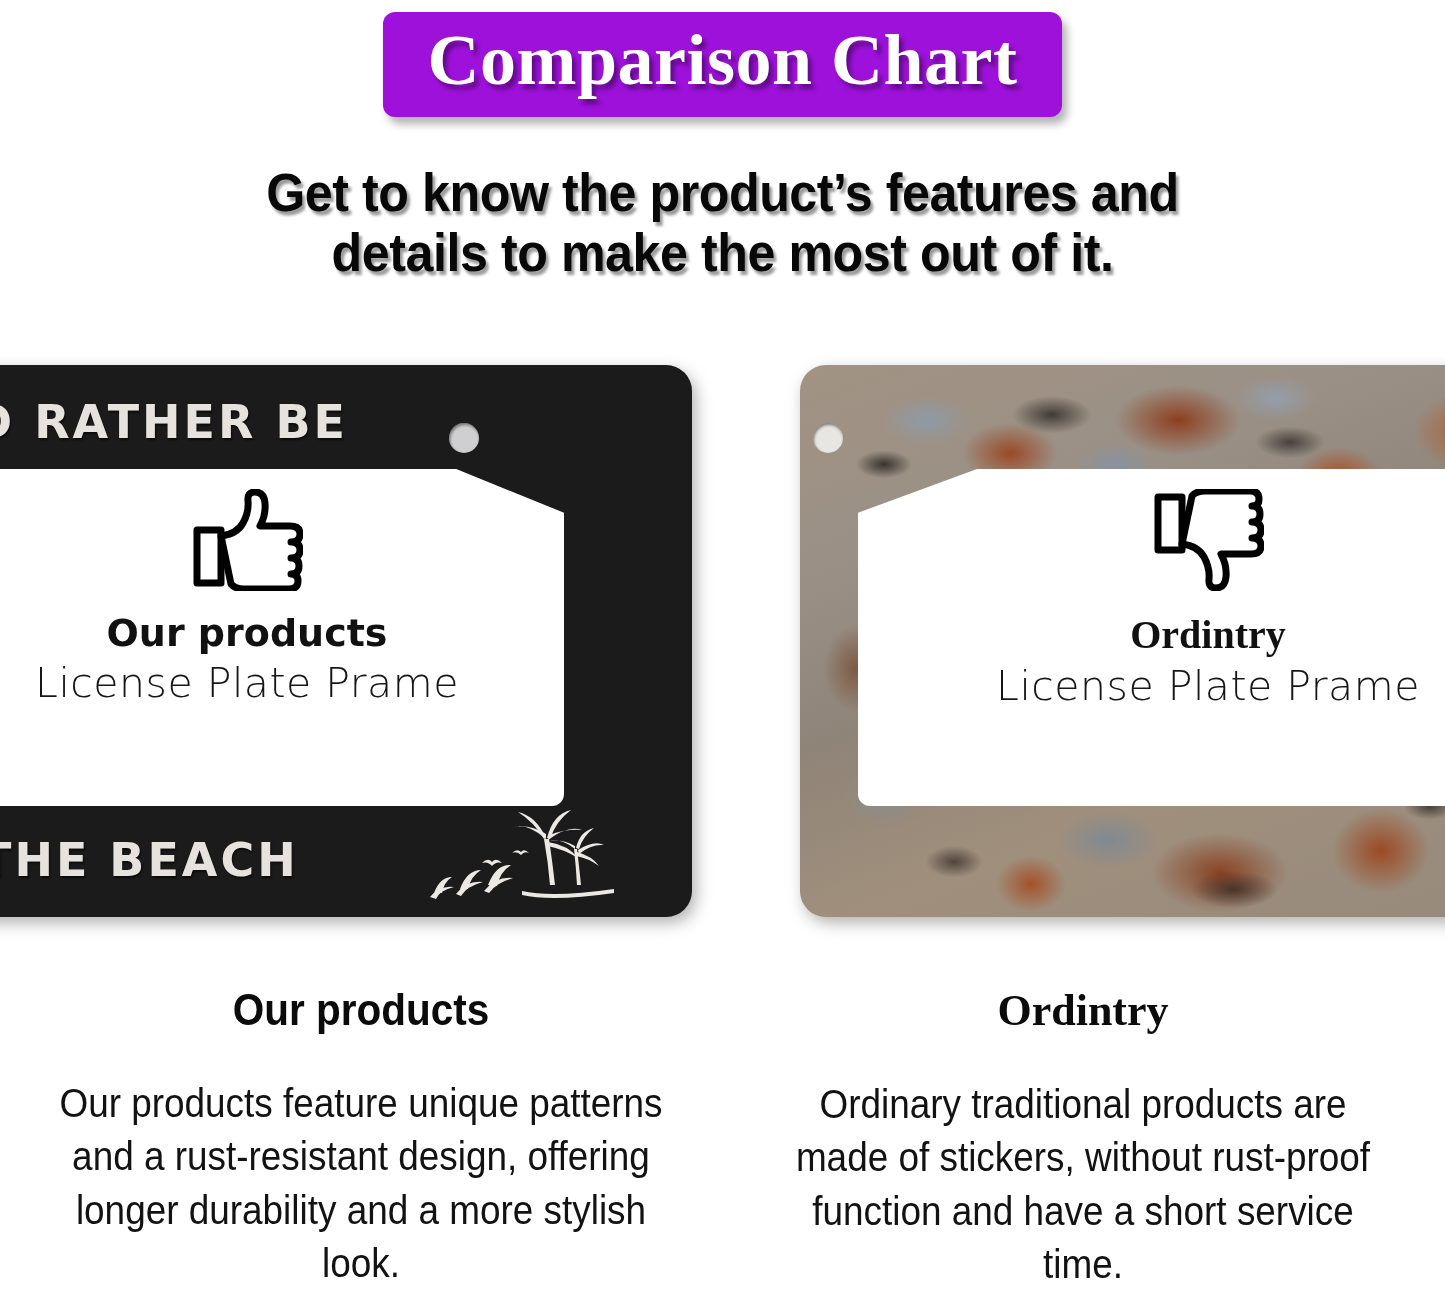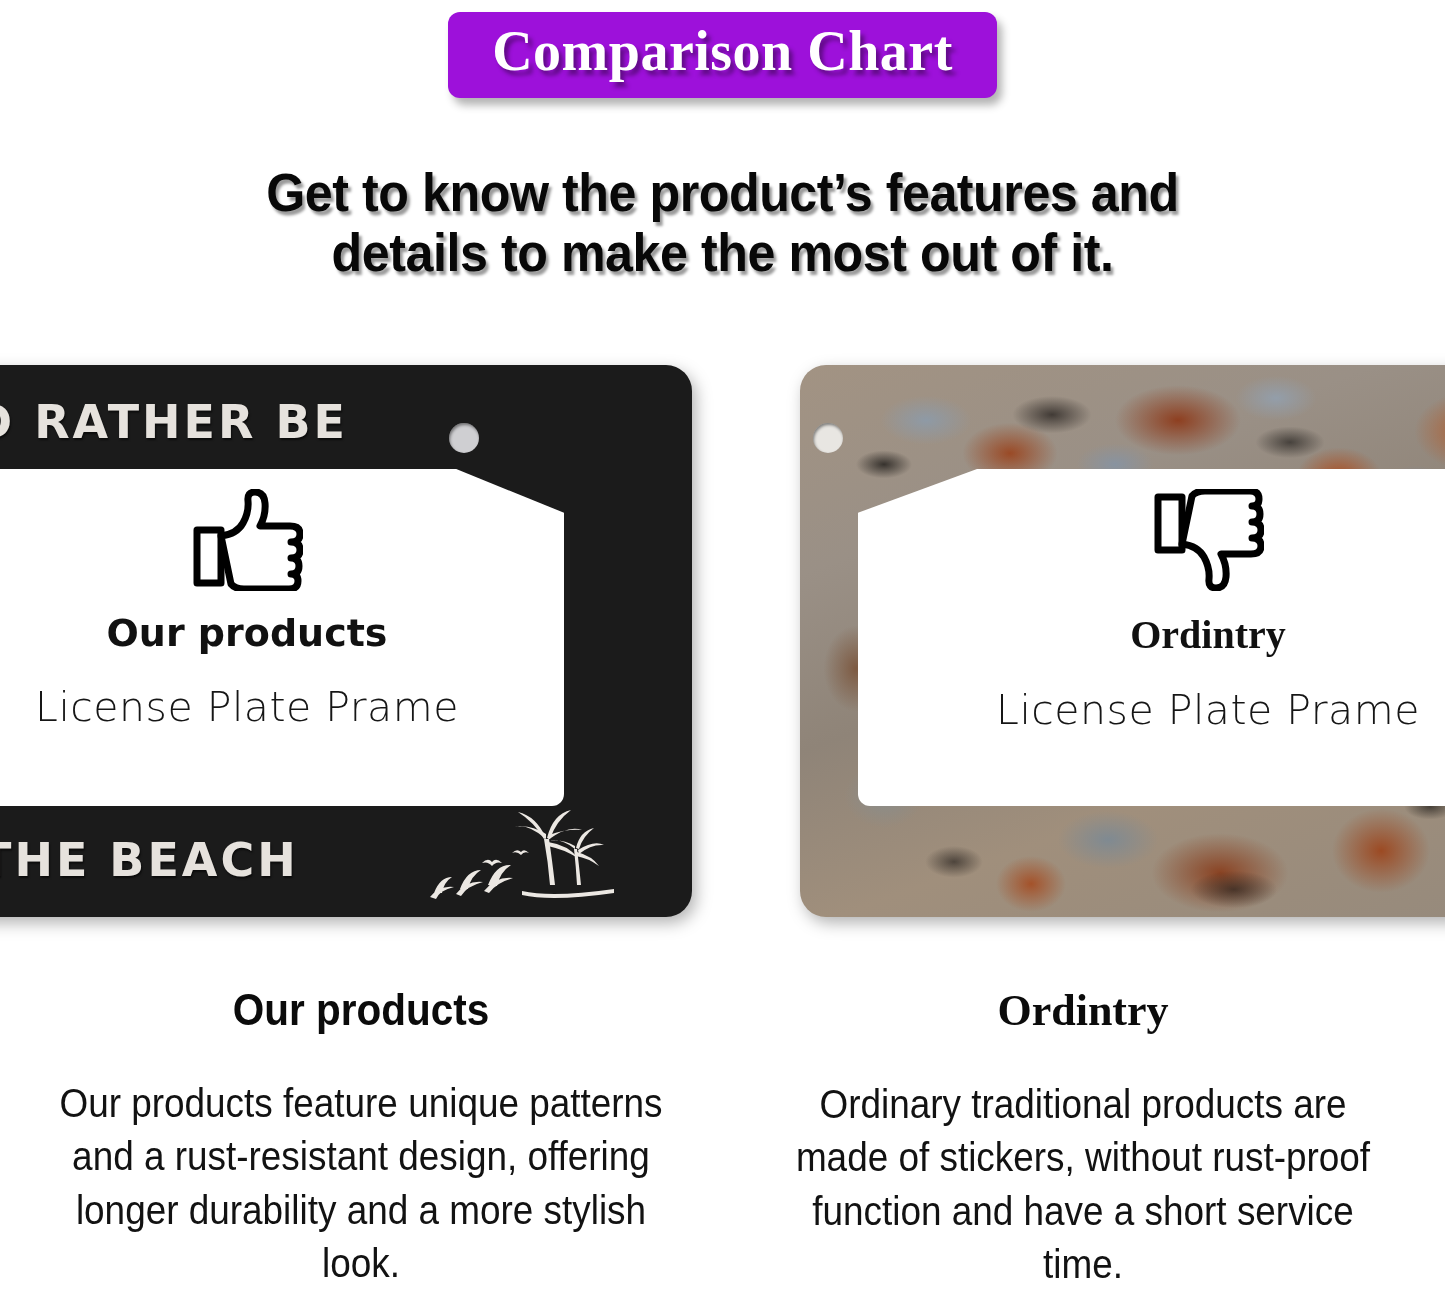"Comparison Chart" .banner-text { font-size: 56px -> 72px }
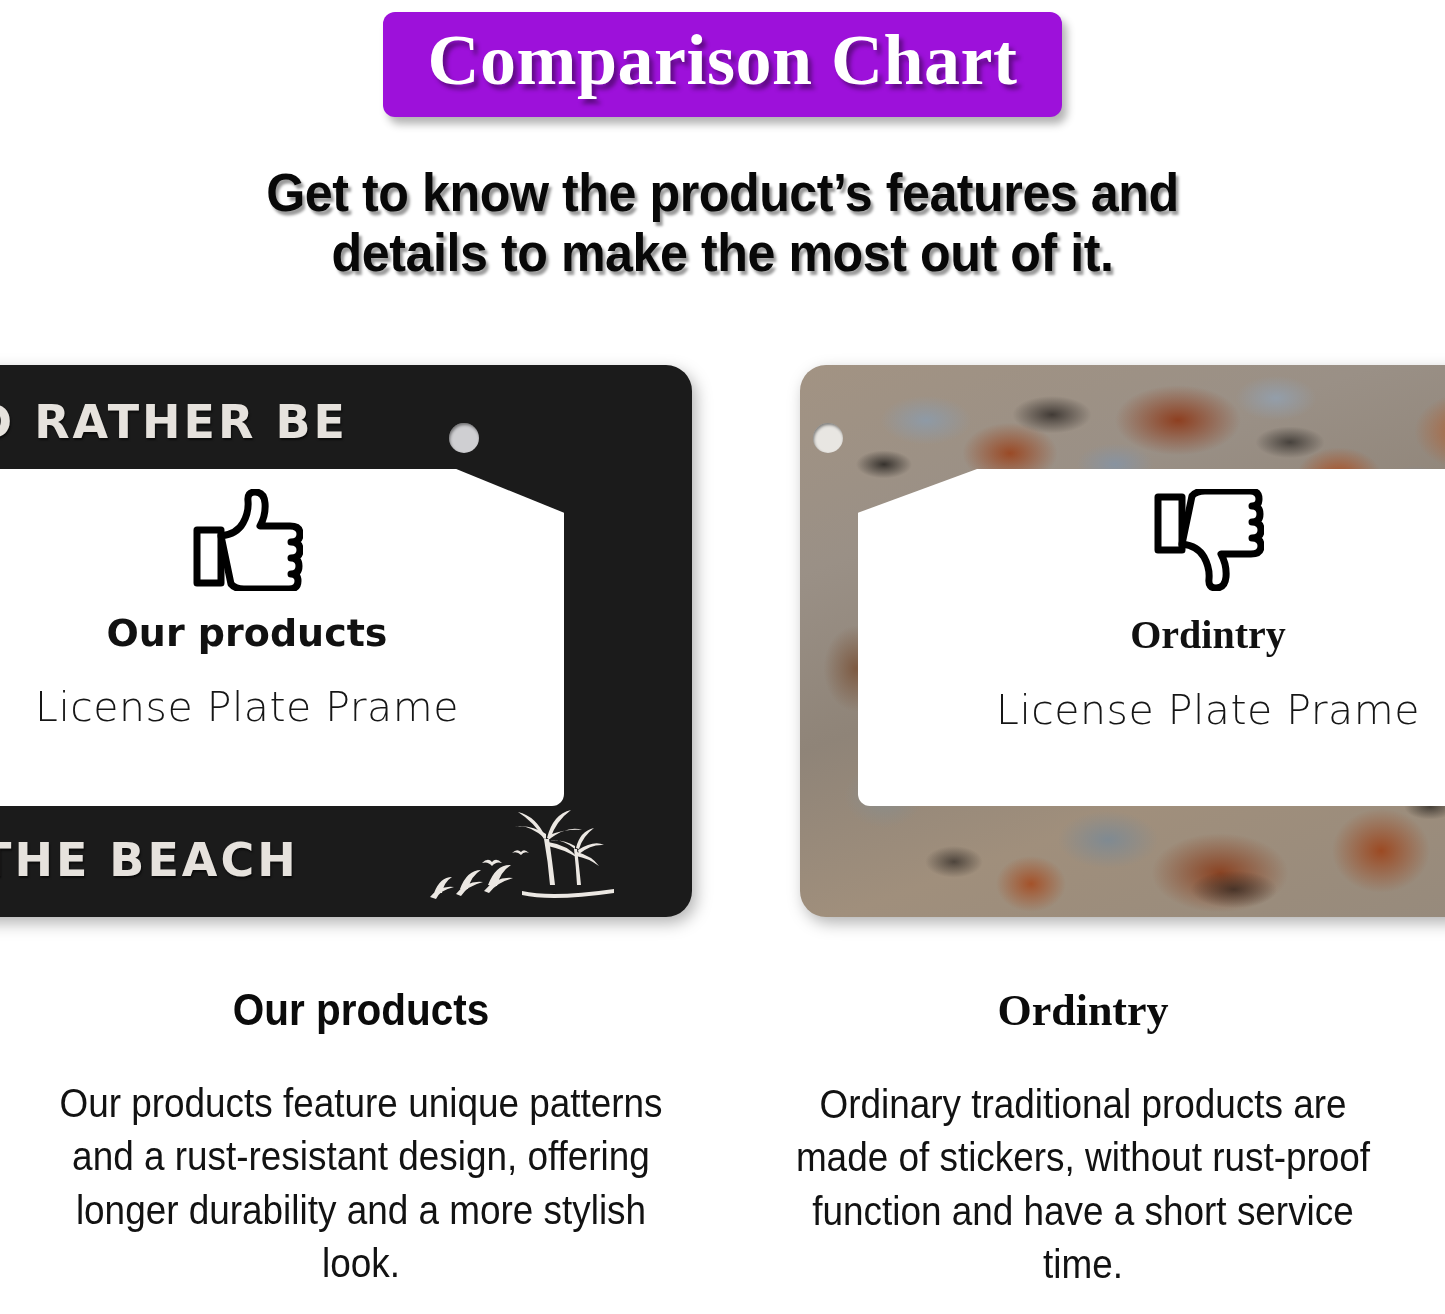"License Plate Prame" .prod-sub { margin-top: 28px -> 4px }
